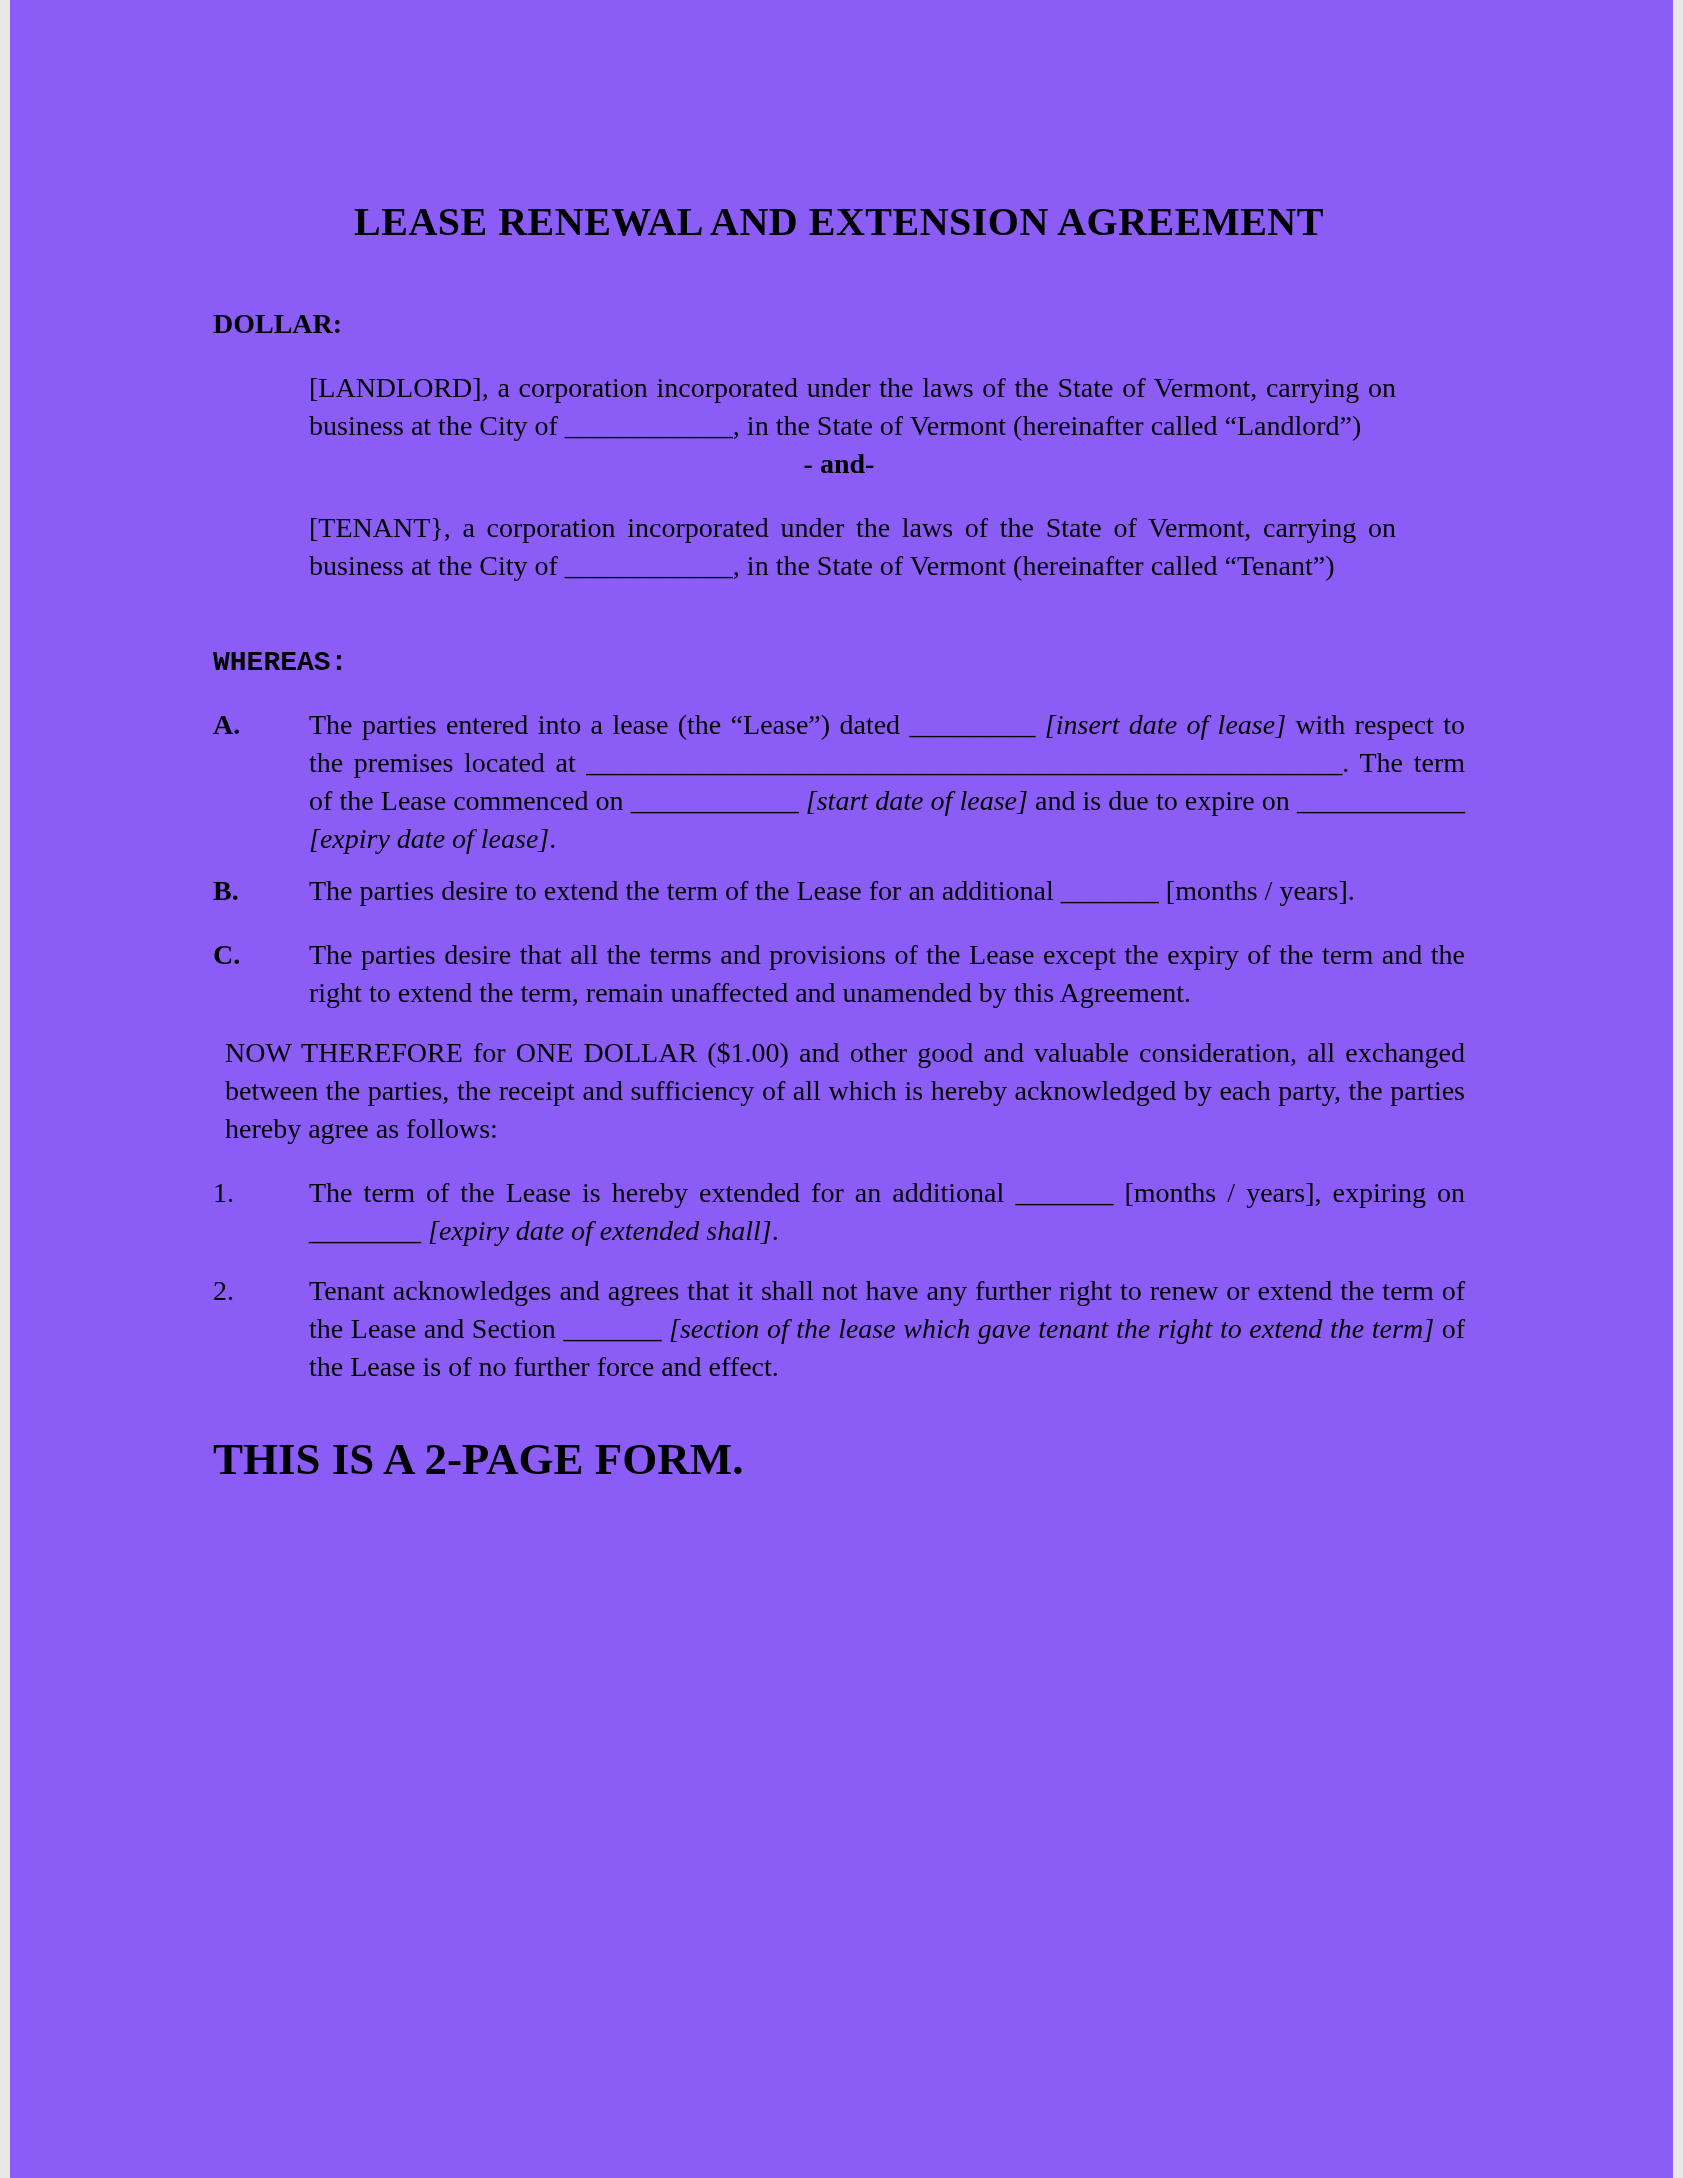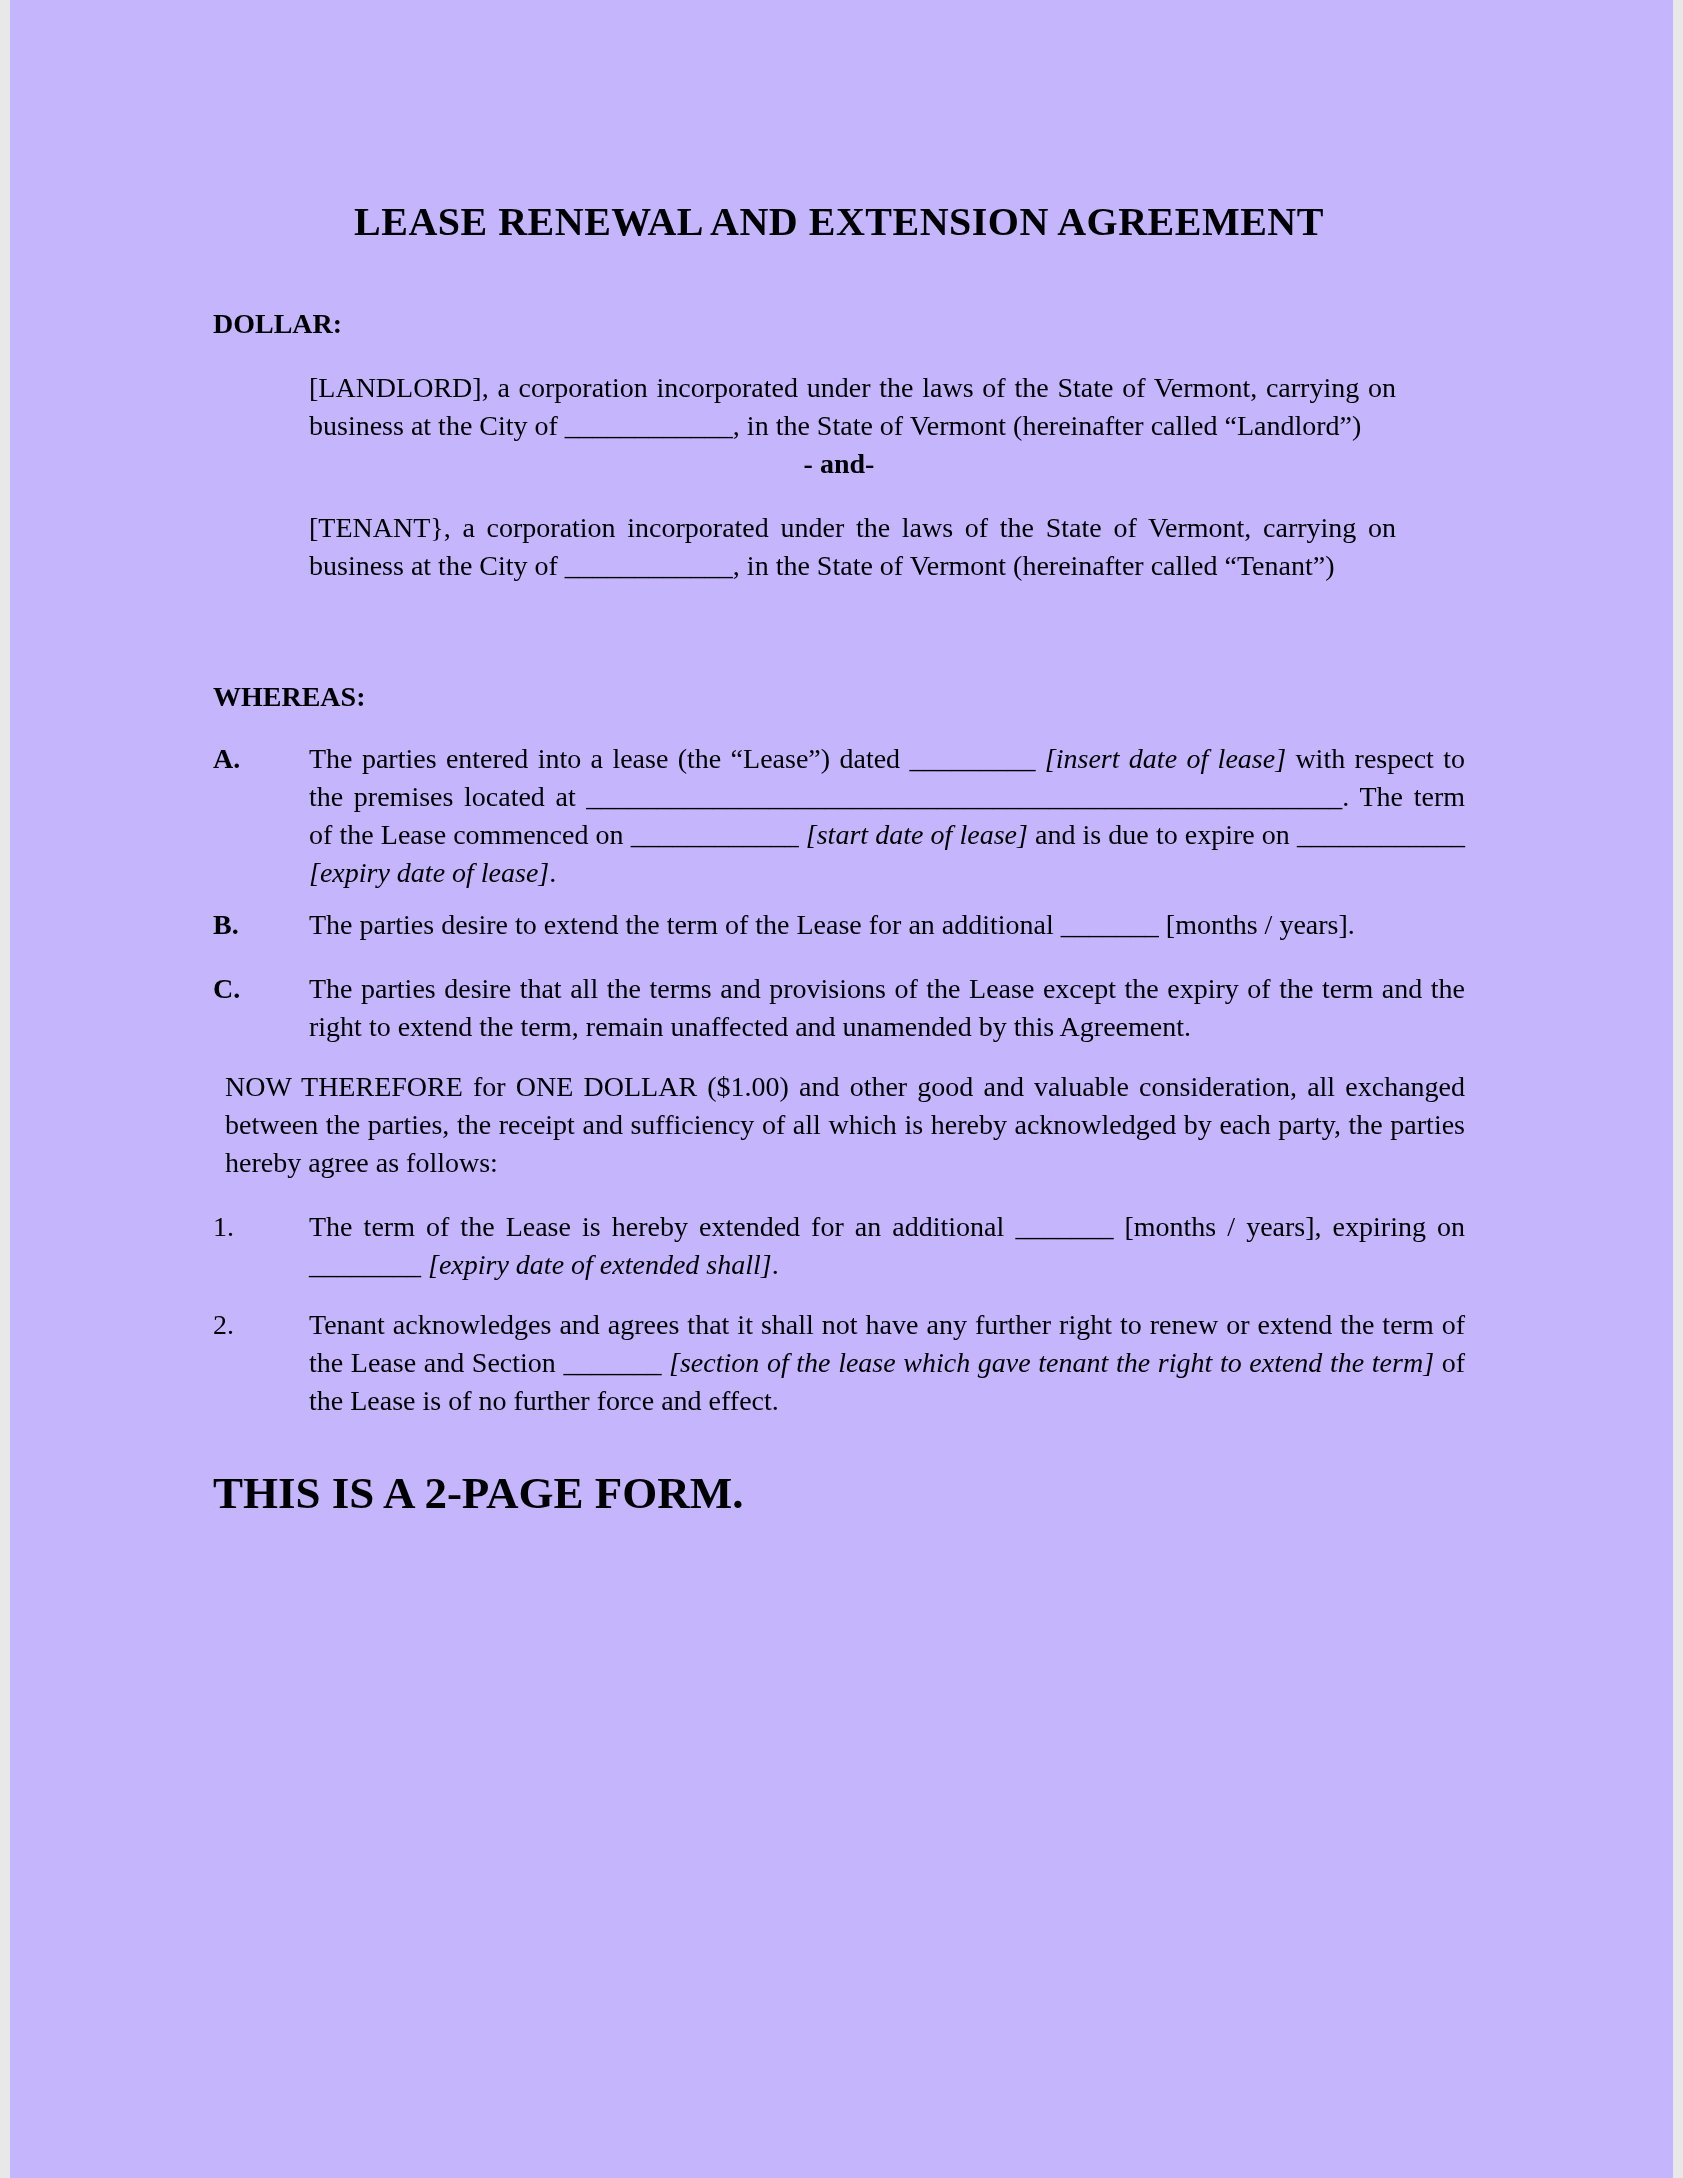"LEASE RENEWAL AND EXTENSION AGREEMENT" .page { background: #c4b5fd -> #8b5cf6 }
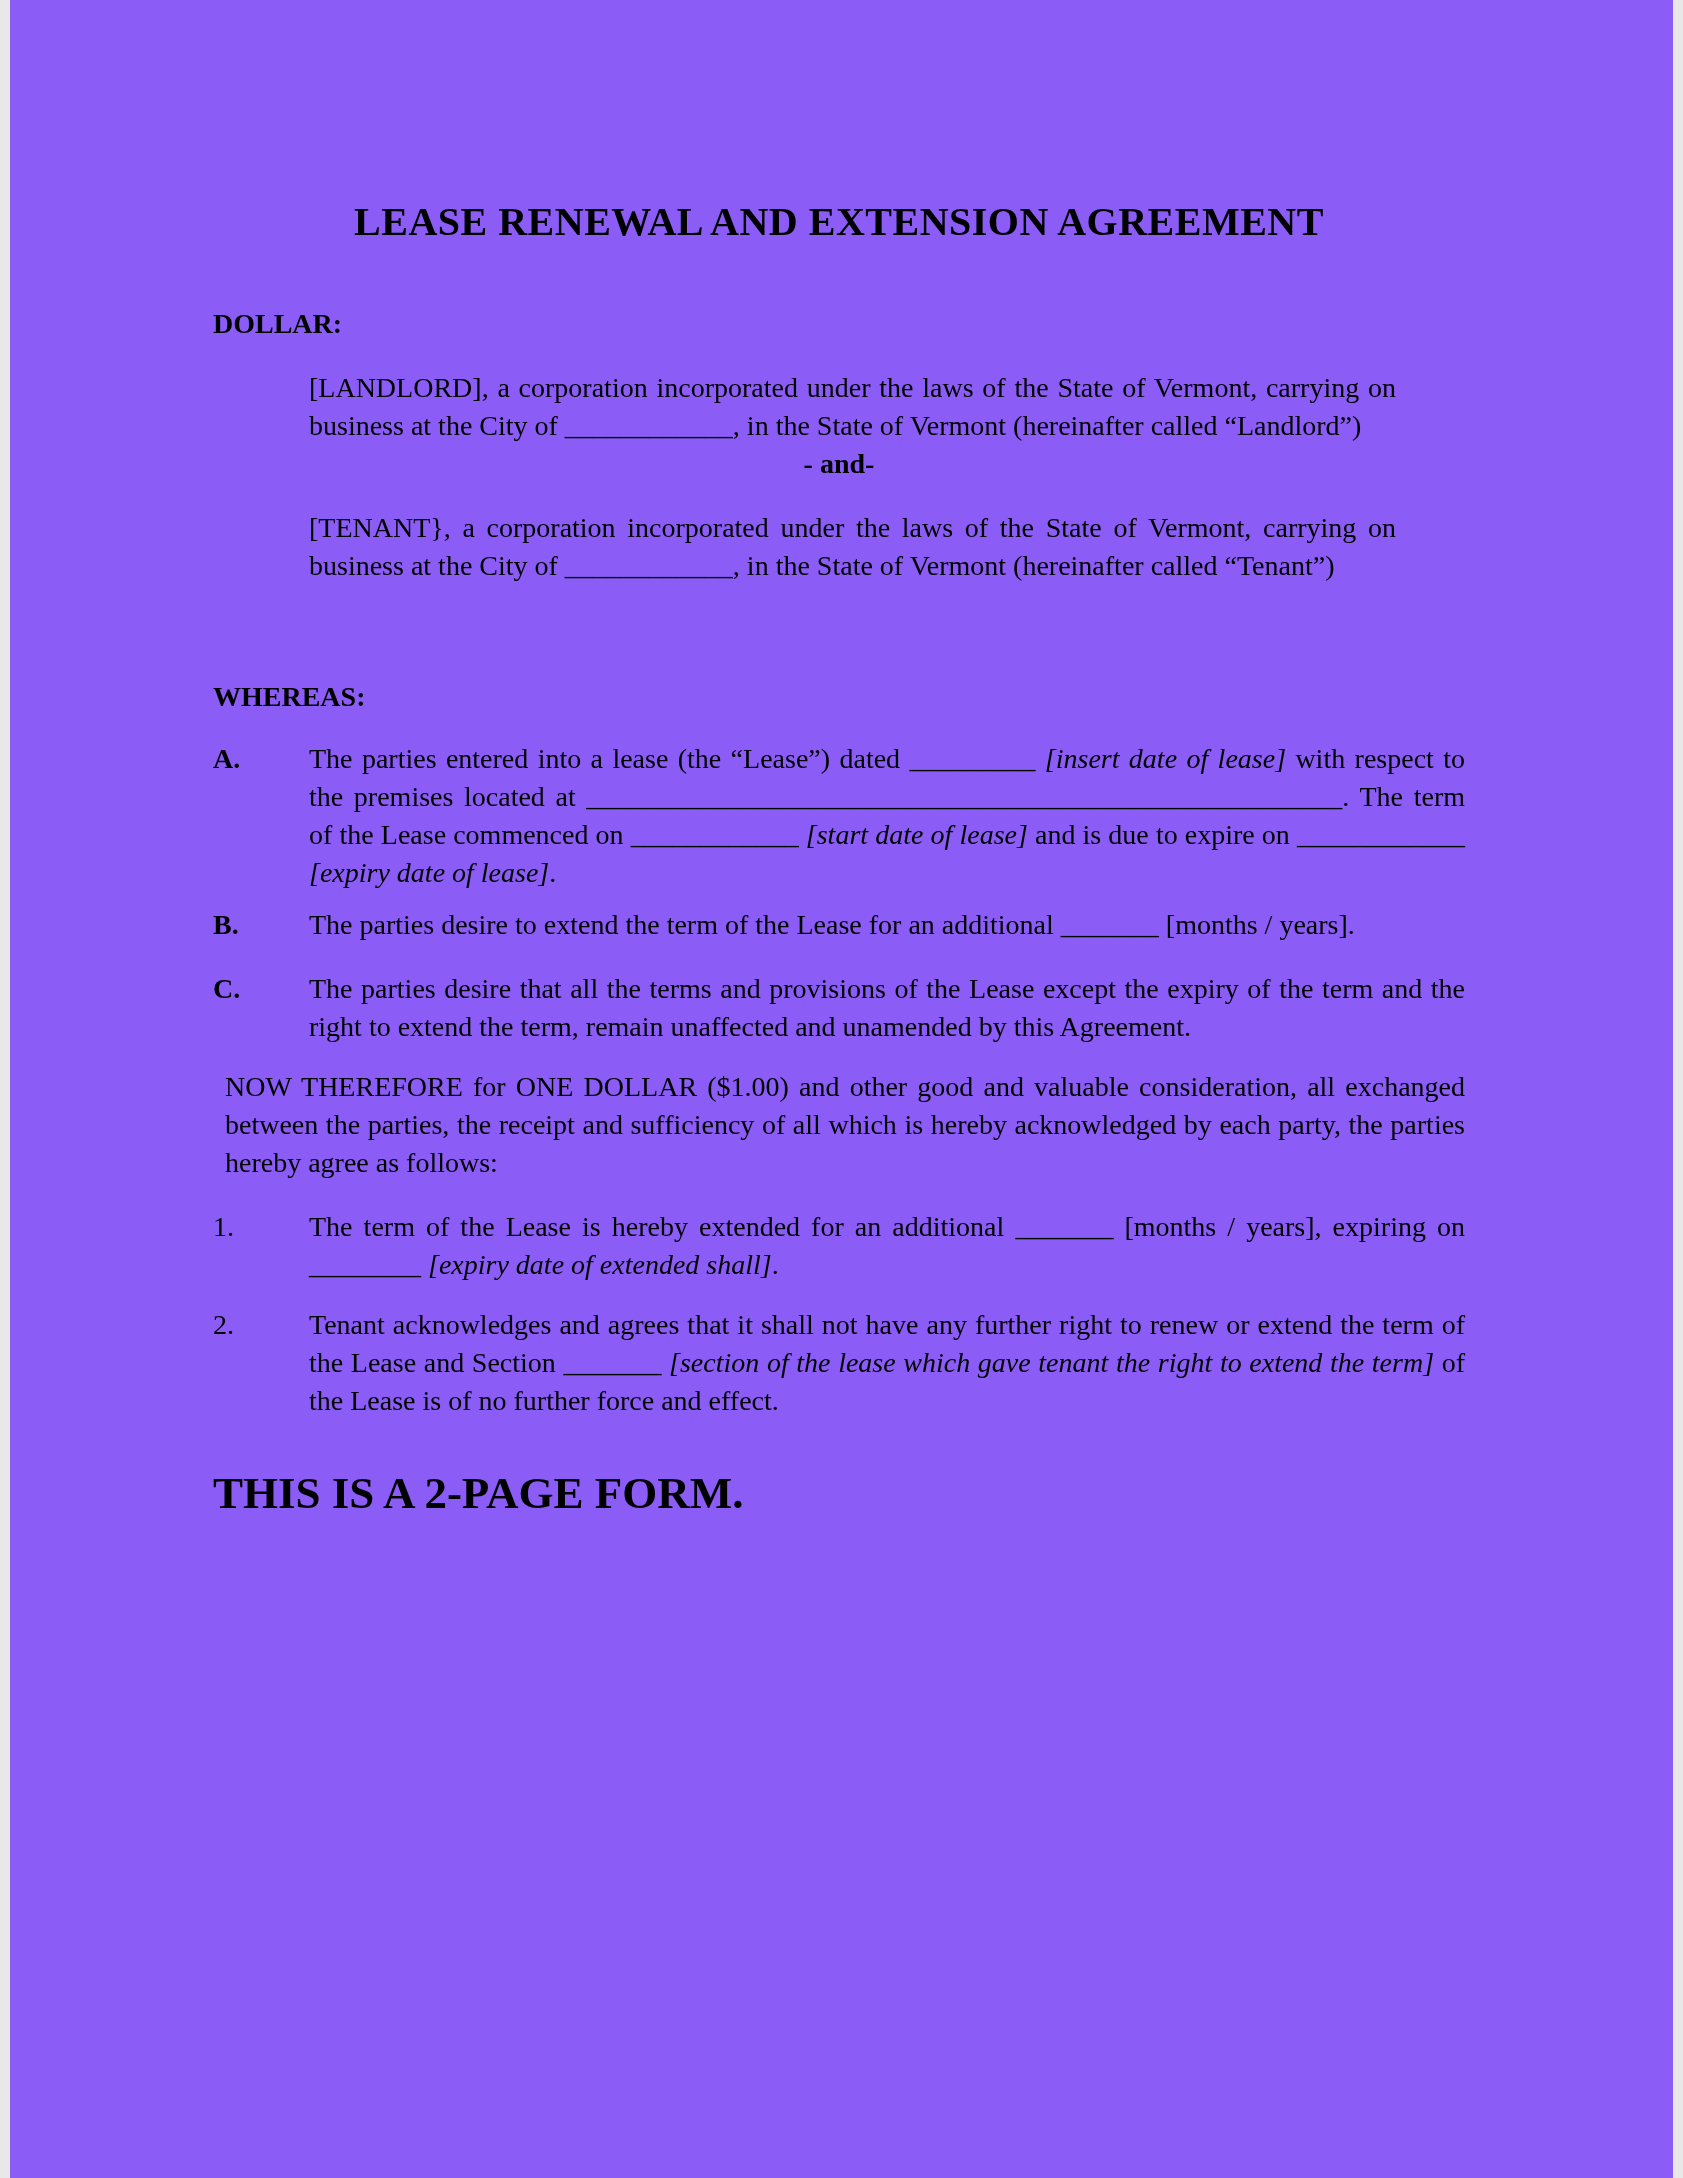"WHEREAS:" .whereas-label { font-family: none -> Liberation Mono, monospace; margin-top: 93px -> 59px }
